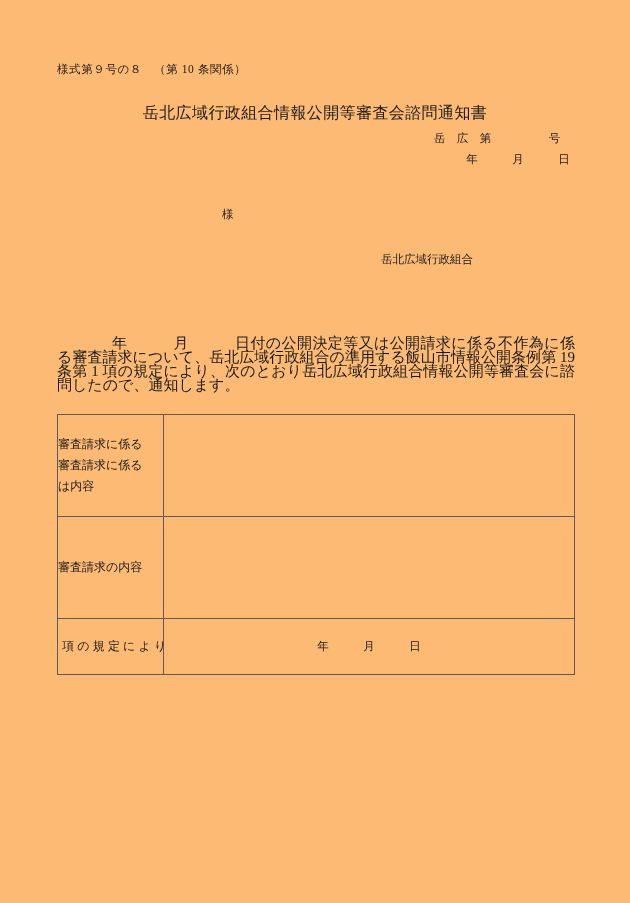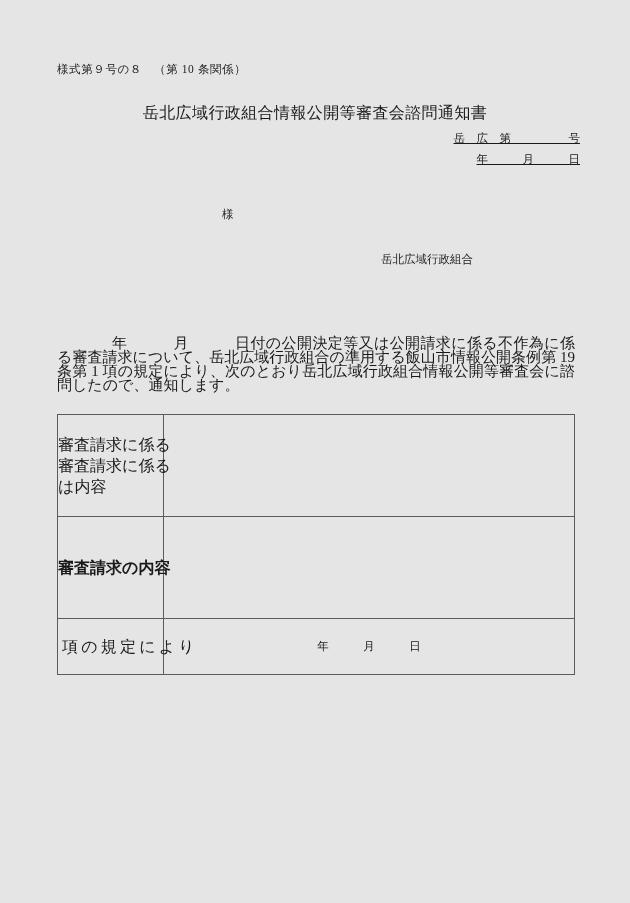"様式第９号の８ （第 10 条関係）" .page { background: #e5e5e5 -> #fdba74 }
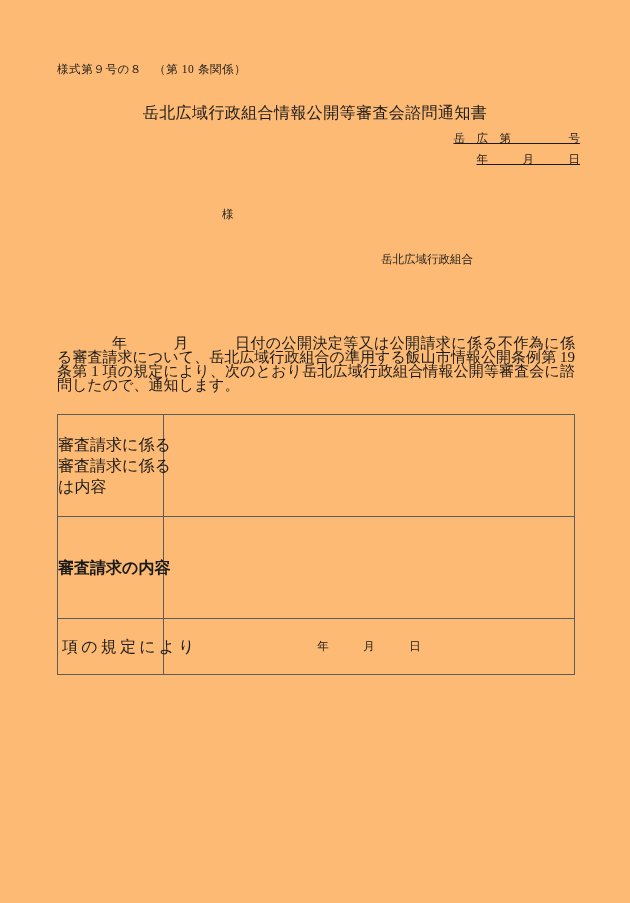"岳 広 第 号" .ref-line { text-align: right -> center; text-decoration: underline -> none }
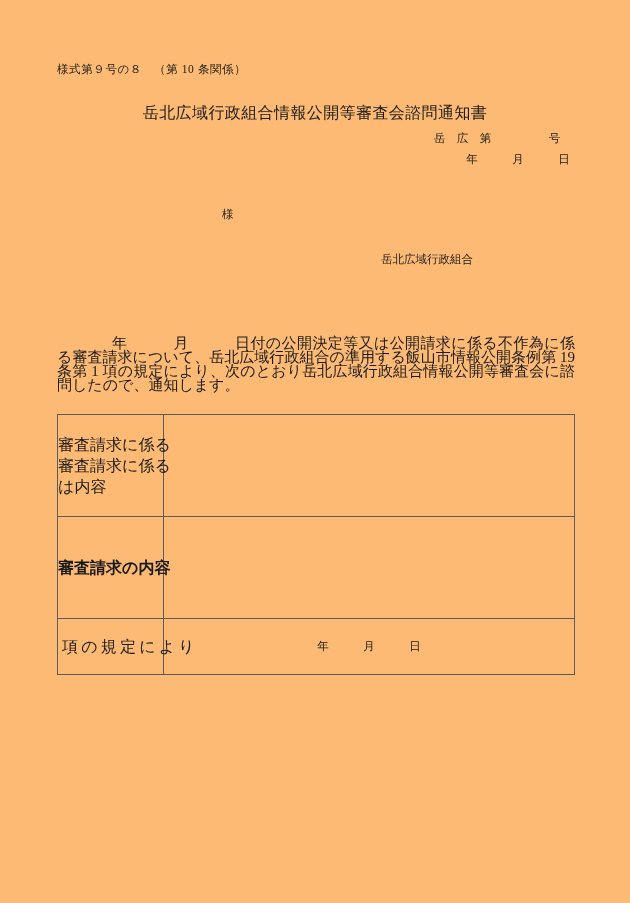"審査請求に係る" .label-cell { font-size: 16px -> 12px }
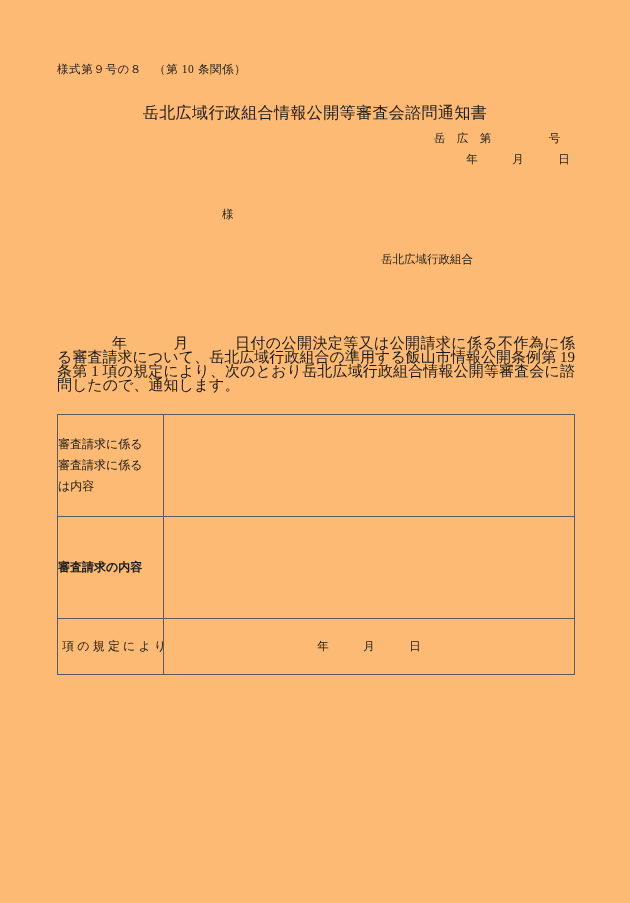"審査請求の内容" .row-tall-2 { font-weight: bold -> none }
